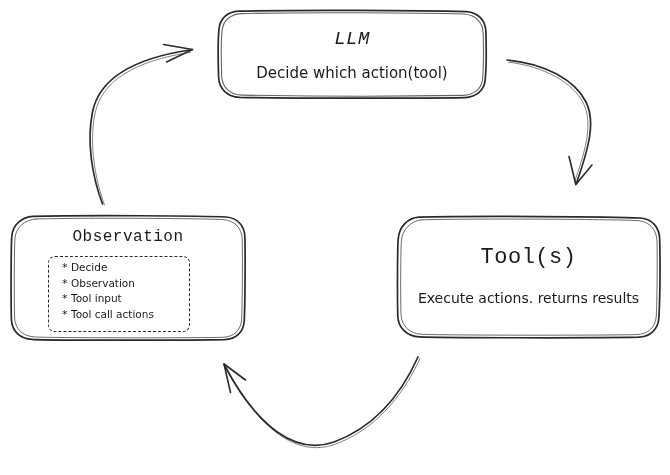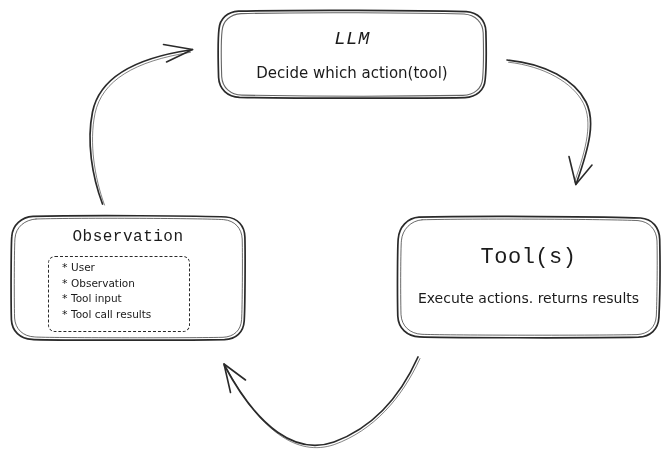"User" span { text: User -> Decide }
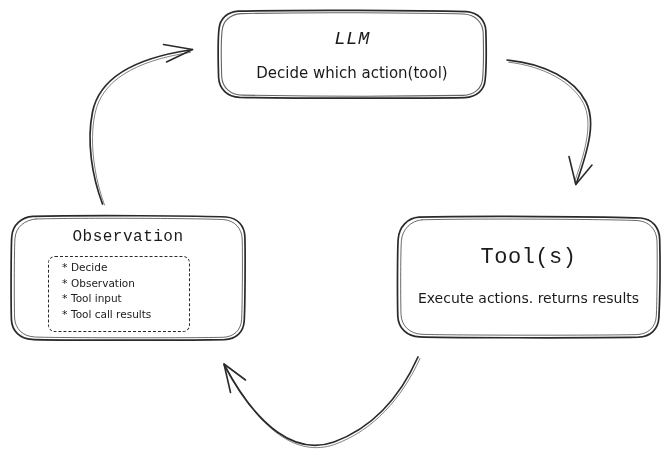"Tool call results" span { text: results -> actions }
